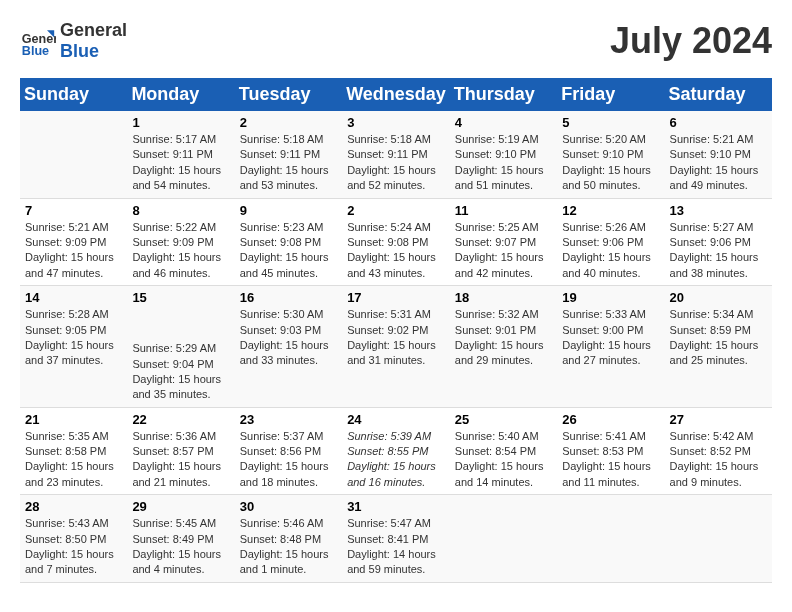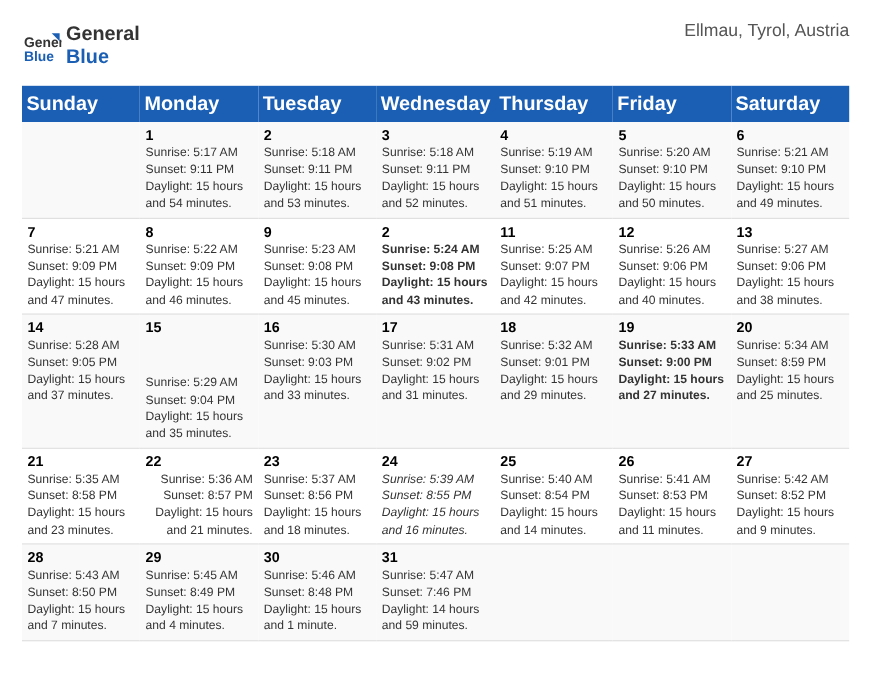"July 2024" div.month-title { html: none -> <div>July 2024</div> }
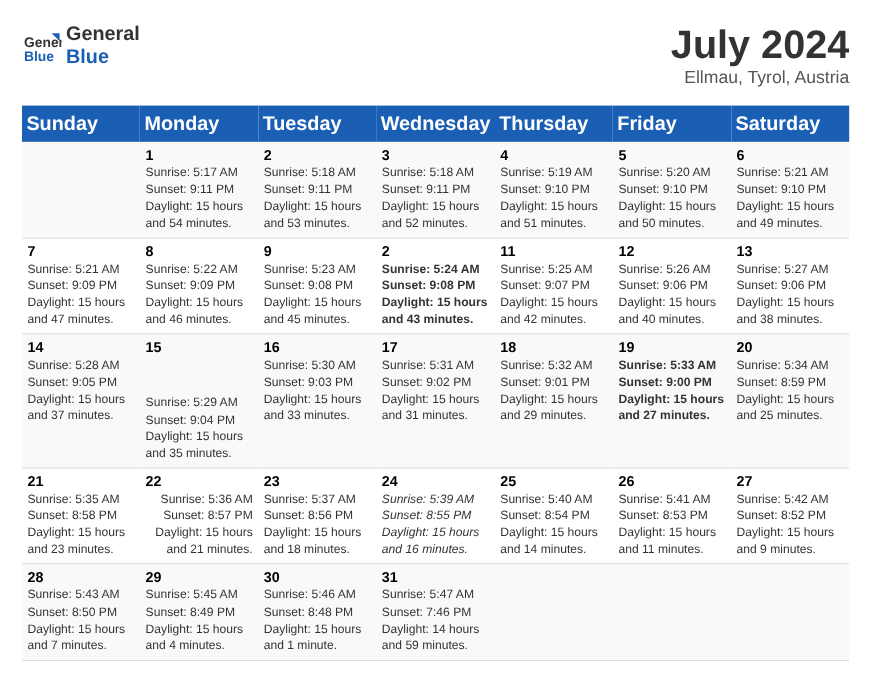"Ellmau, Tyrol, Austria" div.location-title { html: <div>Ellmau, Tyrol, Austria</div> -> none }
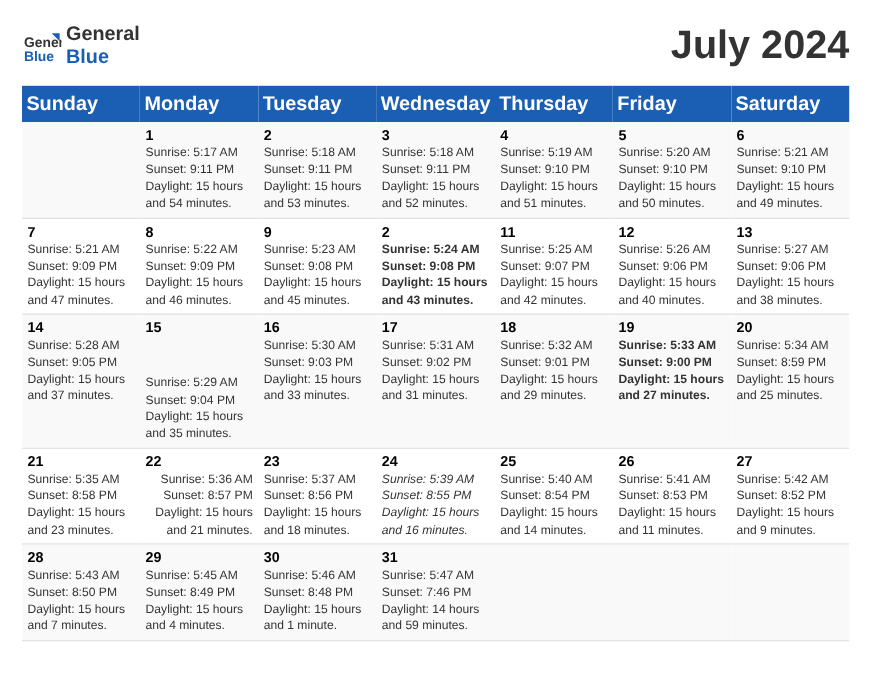"Sunrise: 5:24 AM" div.day-info { font-weight: bold -> none }
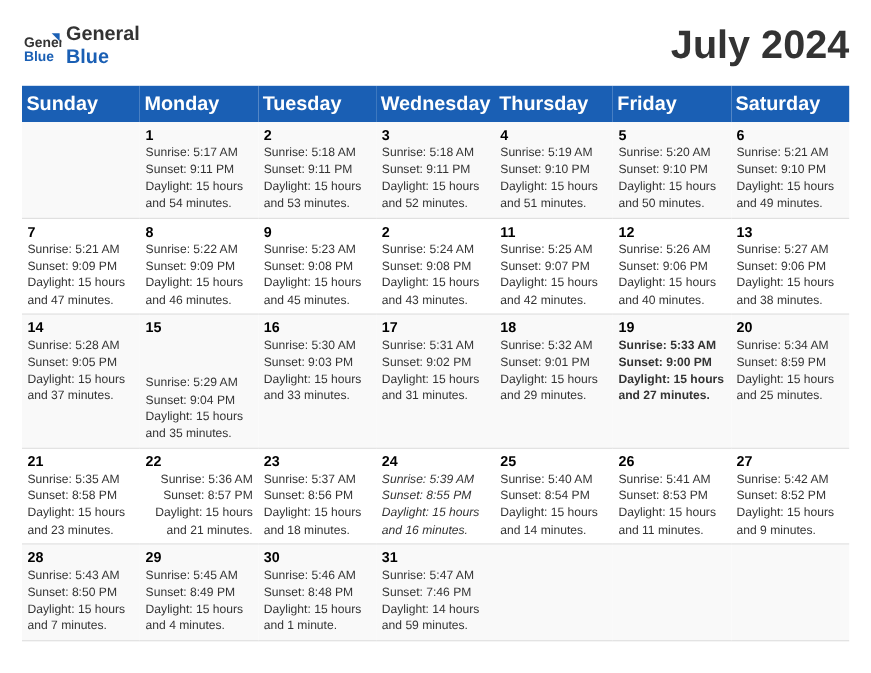"Sunrise: 5:33 AM" div.day-info { font-weight: bold -> none }
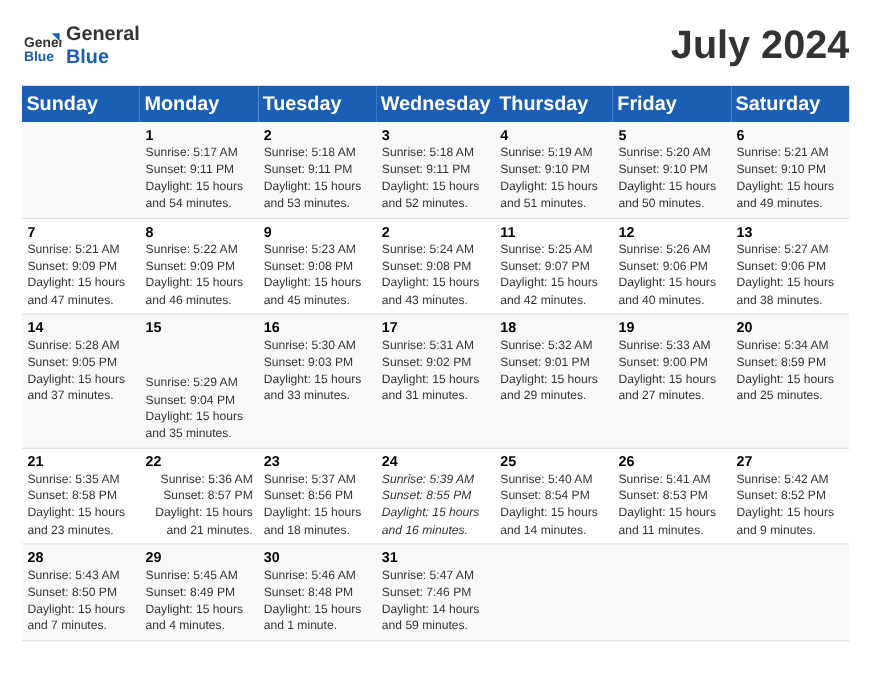"Sunrise: 5:36 AM" div.day-info { text-align: right -> none }
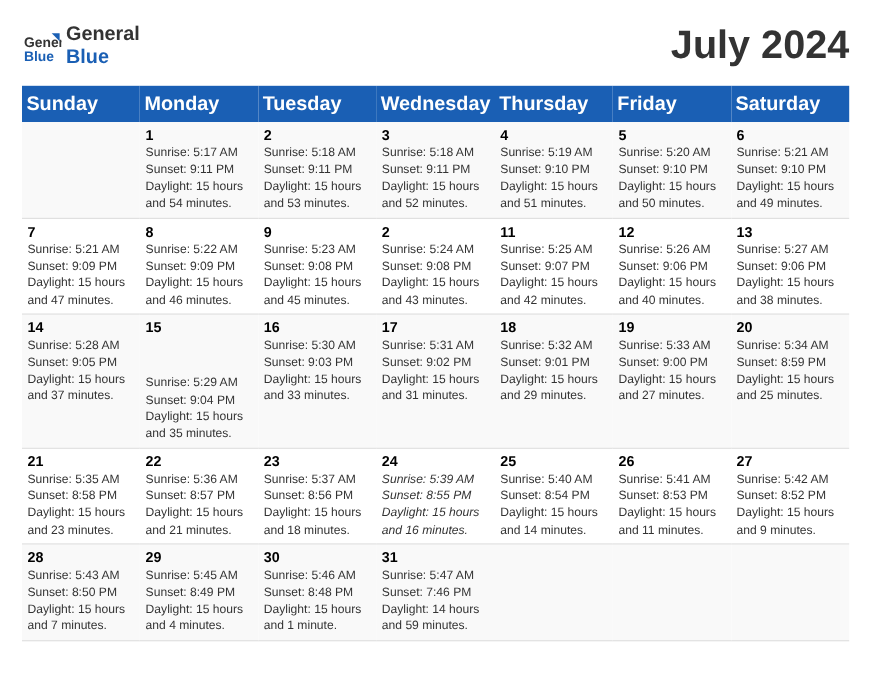"Sunrise: 5:47 AM" div.day-info { text: 7:46 -> 8:41 }
